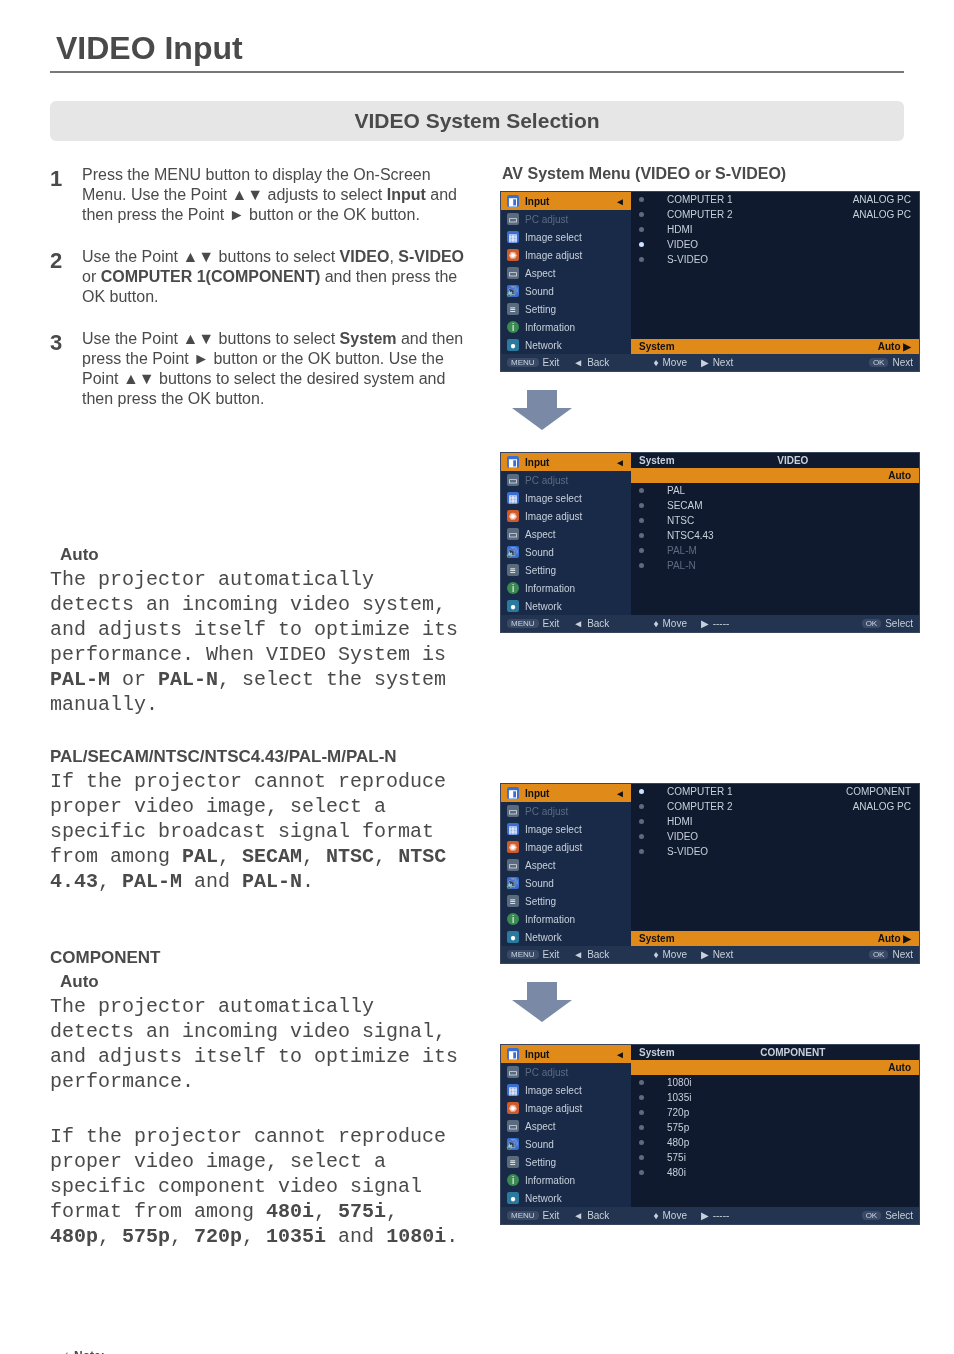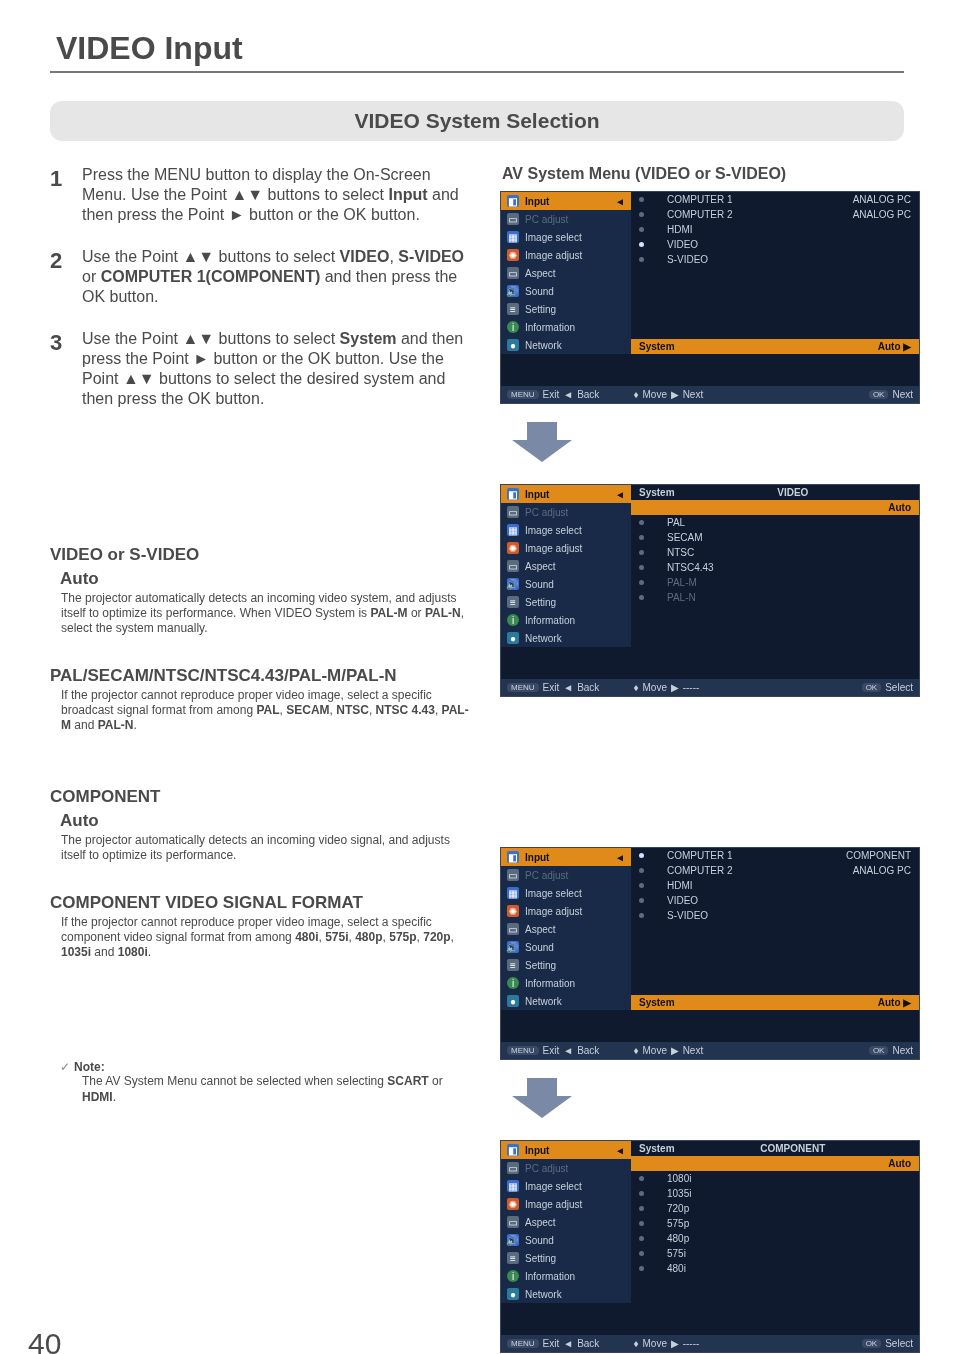"VIDEO System Selection" .section-bar { border-radius: 12px -> 6px }
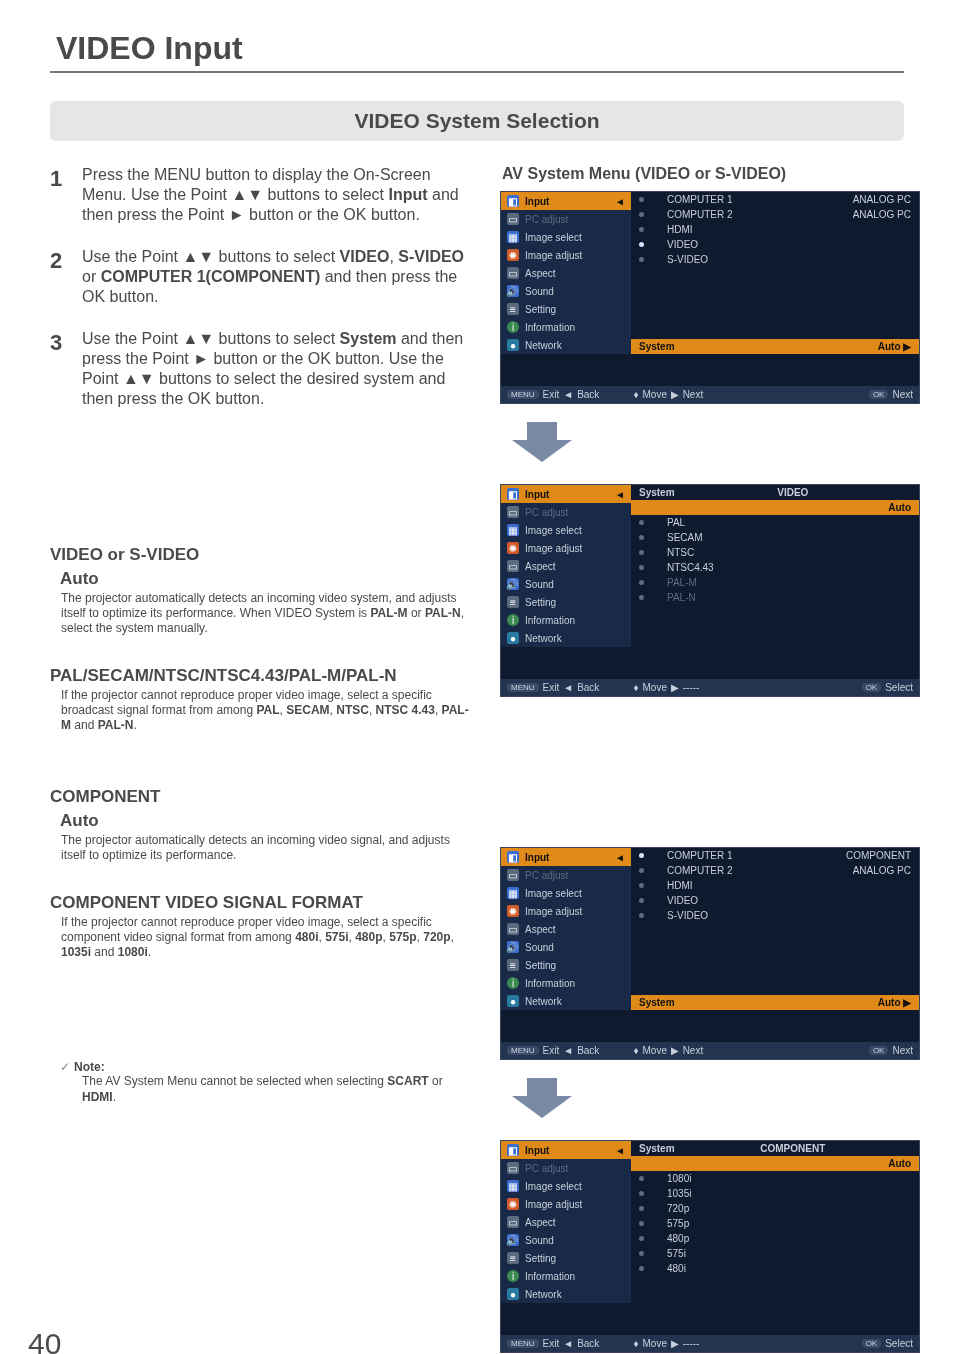"Press the MENU button to" span { text: buttons -> adjusts }
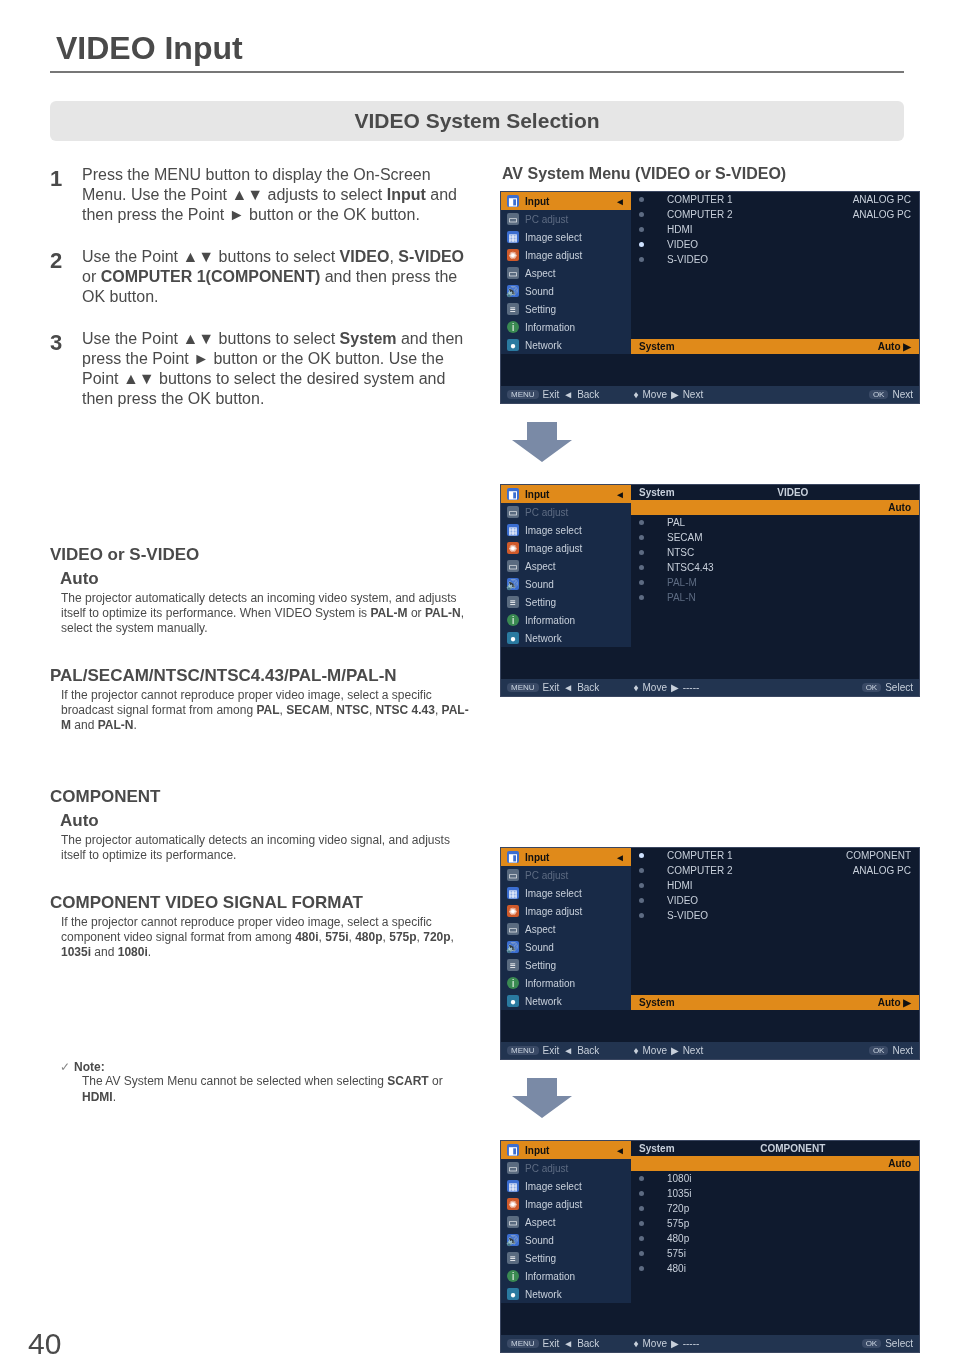"MENU" .footer { gap: 4px -> 14px; margin-top: 32px -> none }
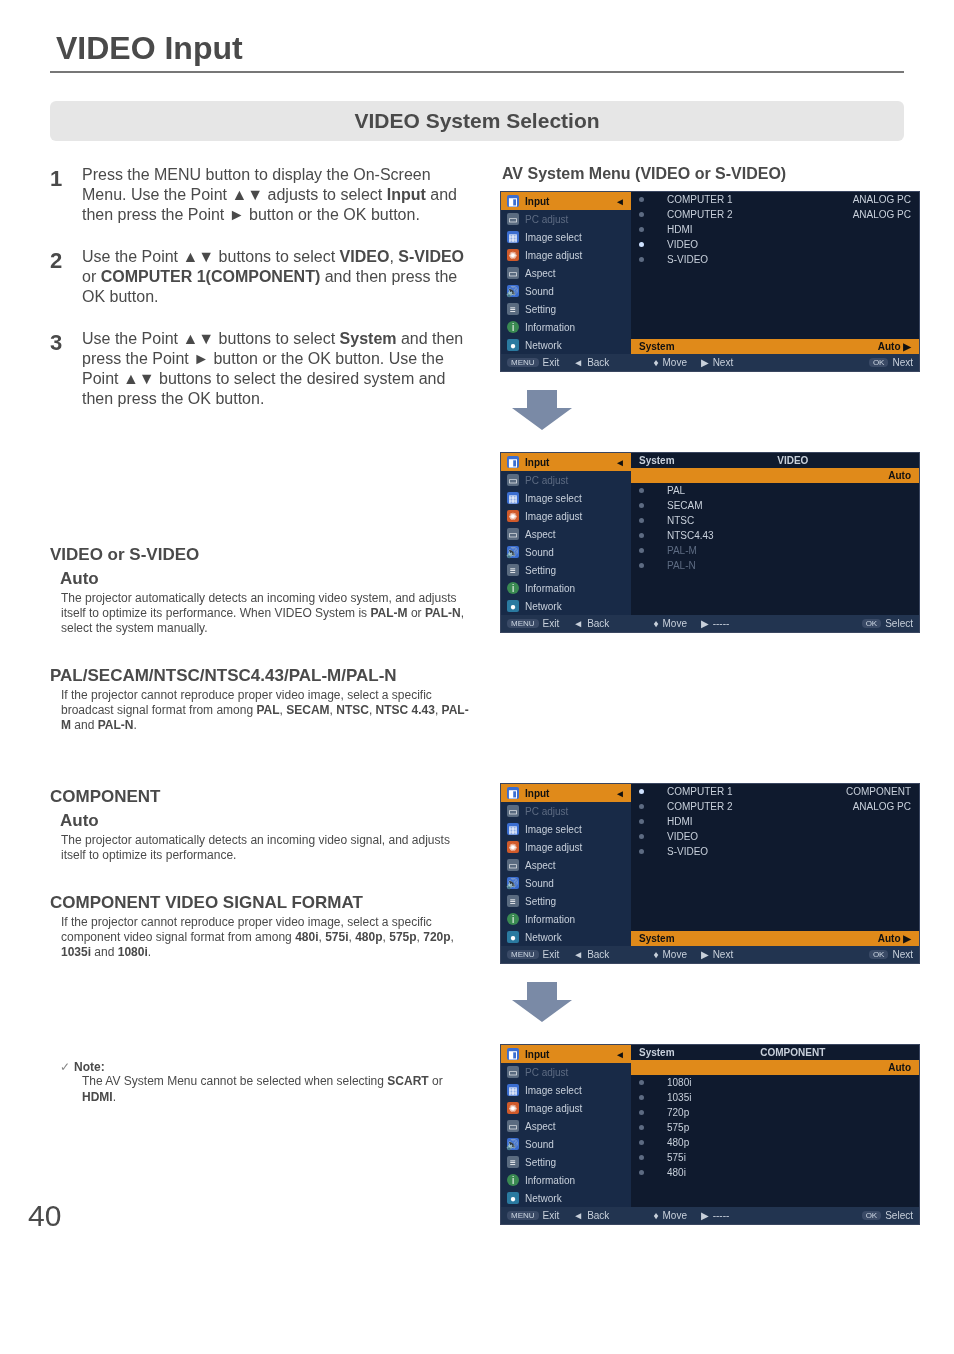"VIDEO or S-VIDEO" div.sub-head { html: <div>VIDEO or S-VIDEO</div> -> none }
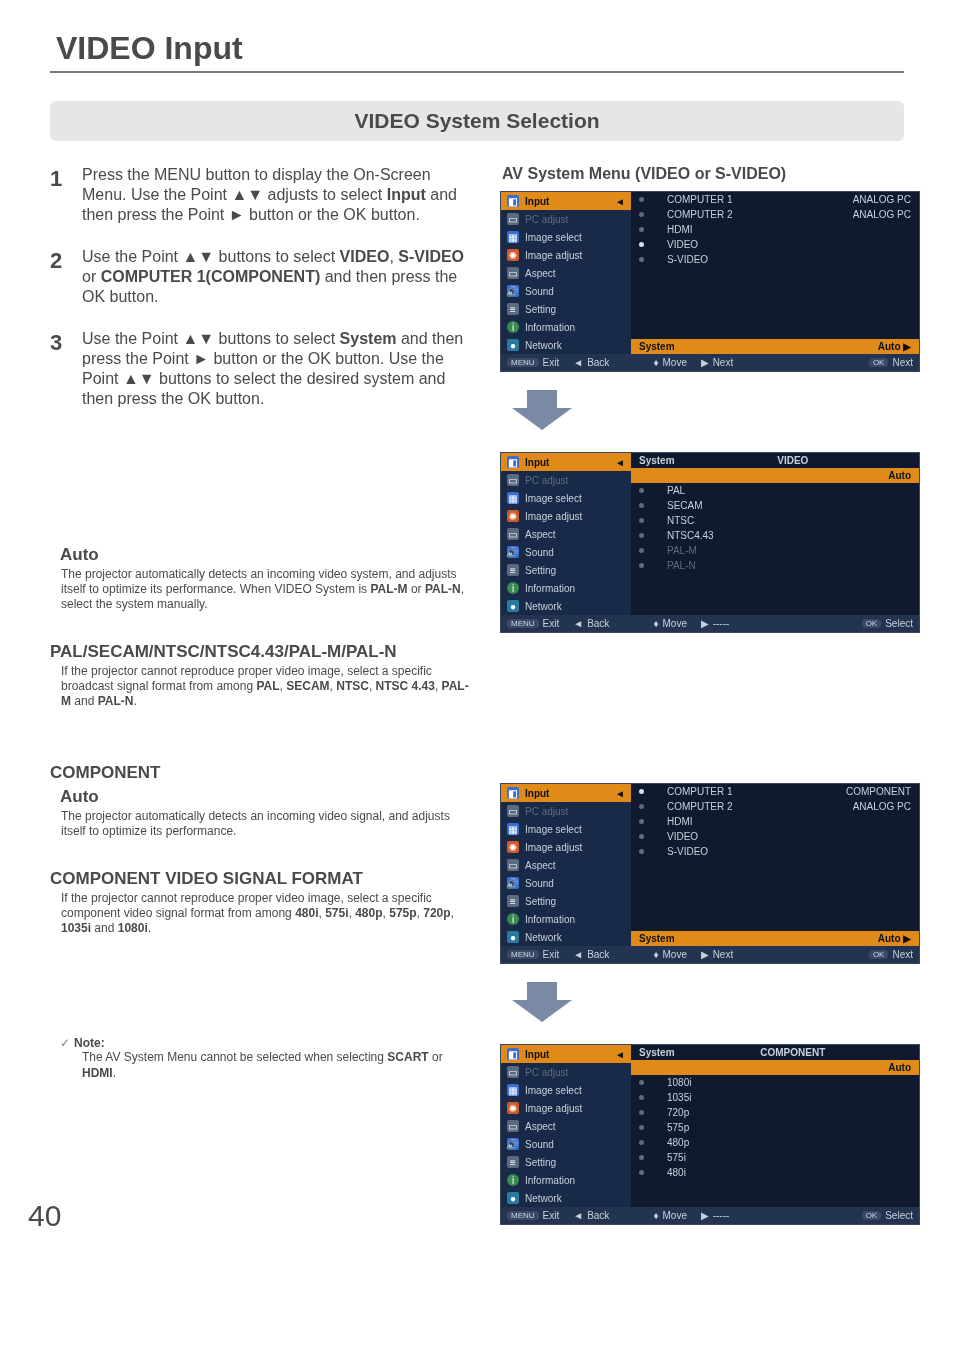"The projector automatically detects an" .para { font-family: none -> Liberation Mono, monospace; font-size: 12px -> 20px; margin: 0 0 30px 11px -> 0 0 30px 0 }
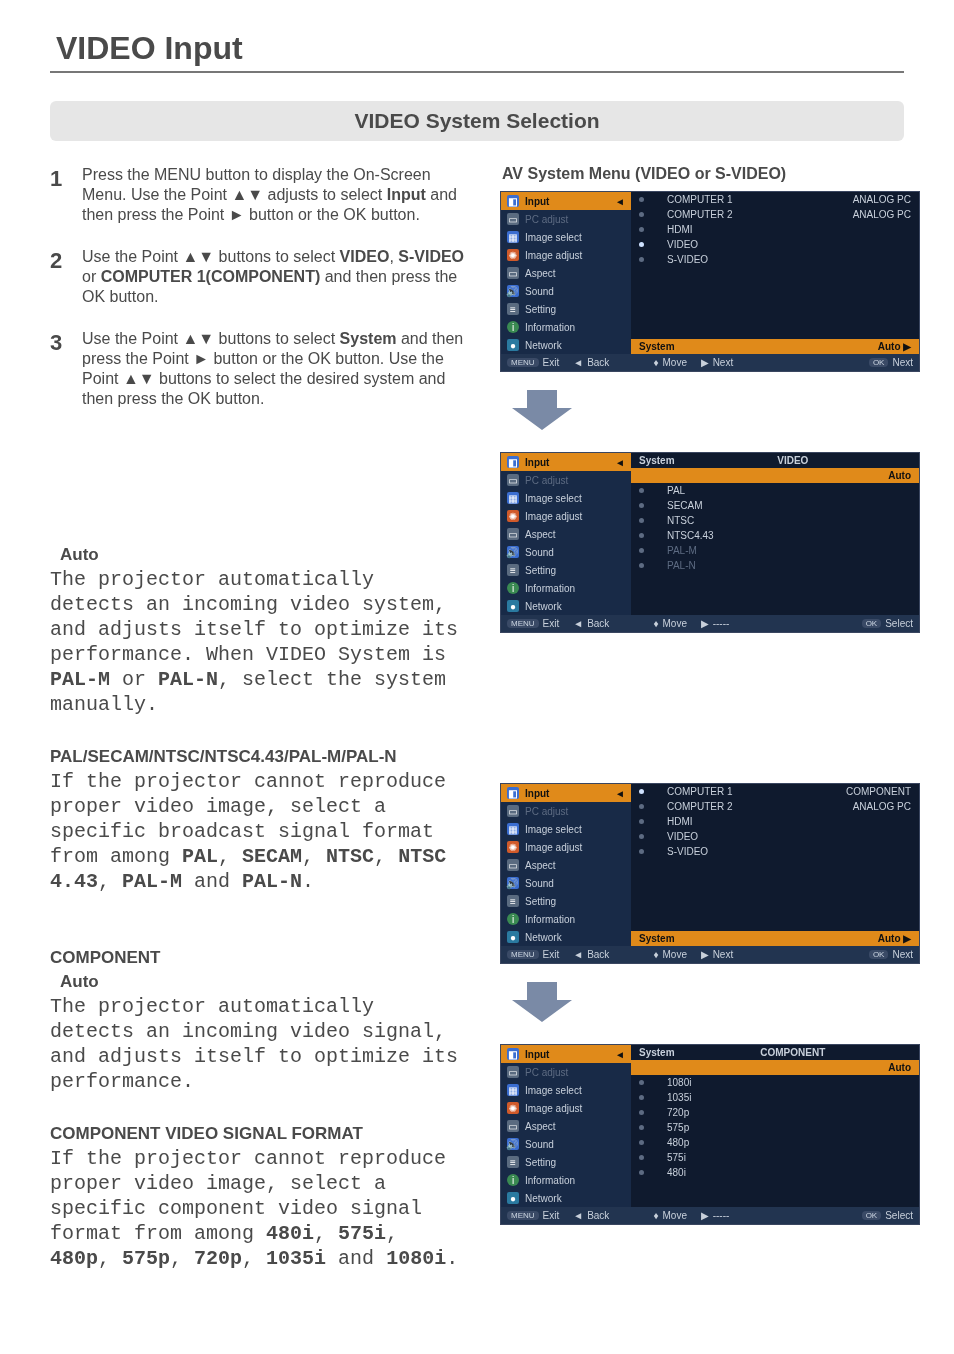"COMPONENT VIDEO SIGNAL FORMAT" div.sub-head { html: <div>COMPONENT VIDEO SIGNAL FORMAT</div> -> none }
